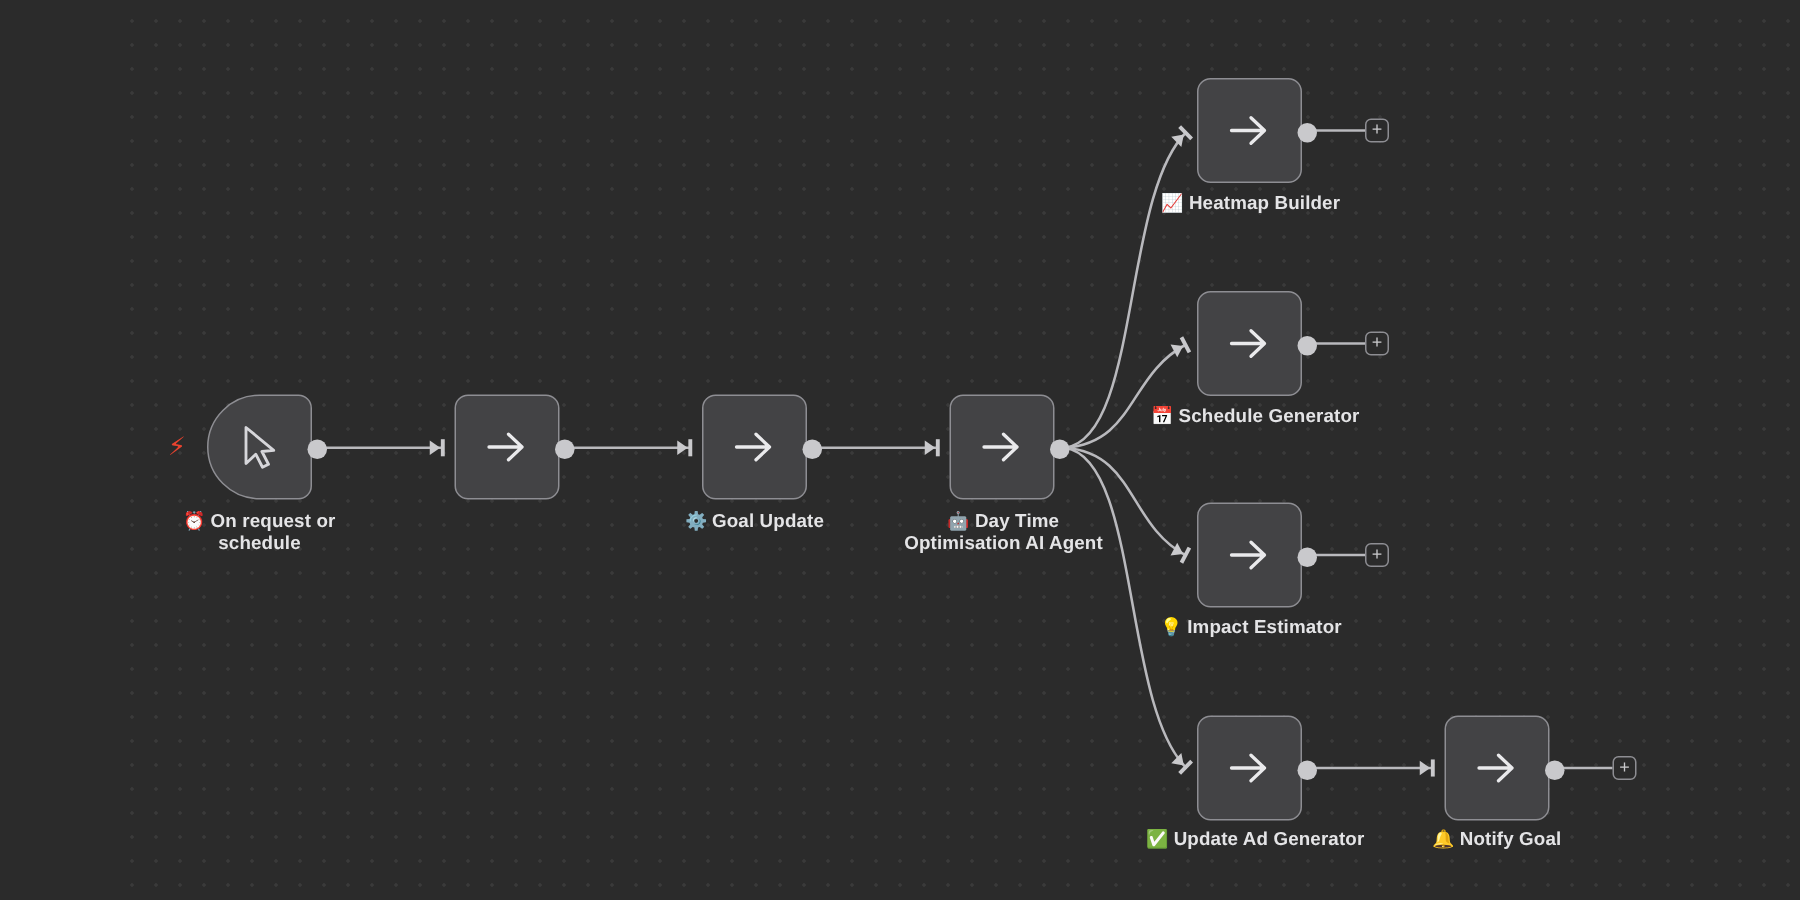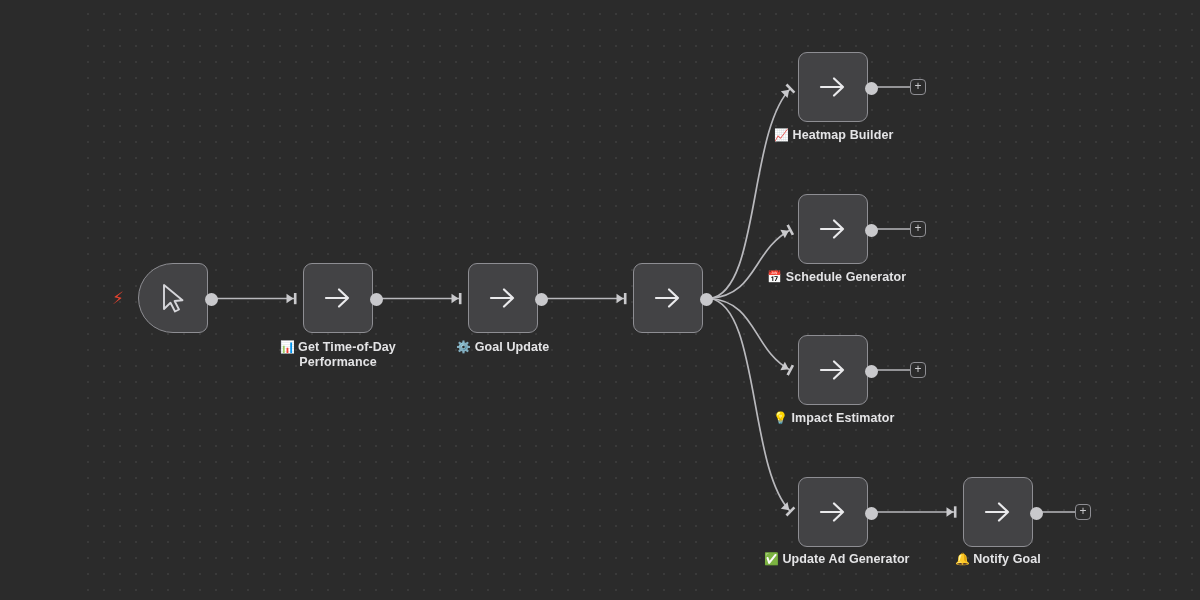"⏰ On request or" div.label { html: none -> <div><span>⏰</span><span>On request or schedule</span></div> }
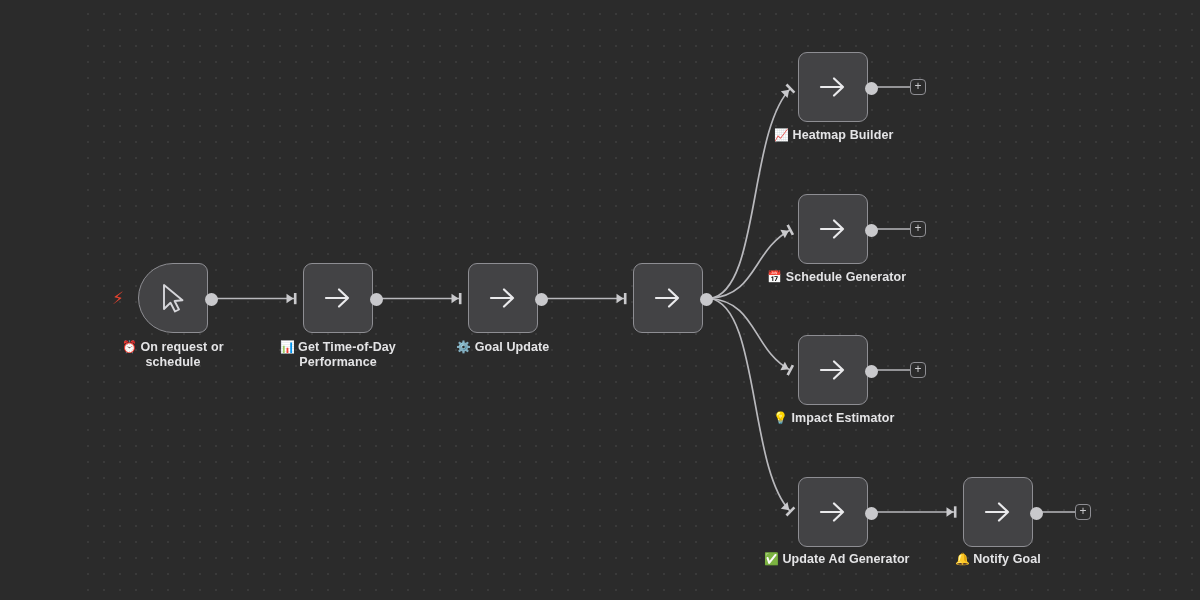"📊 Get Time-of-Day" div.label { html: <div><span>📊</span><span>Get Time-of-Day Performance</span></div> -> none }
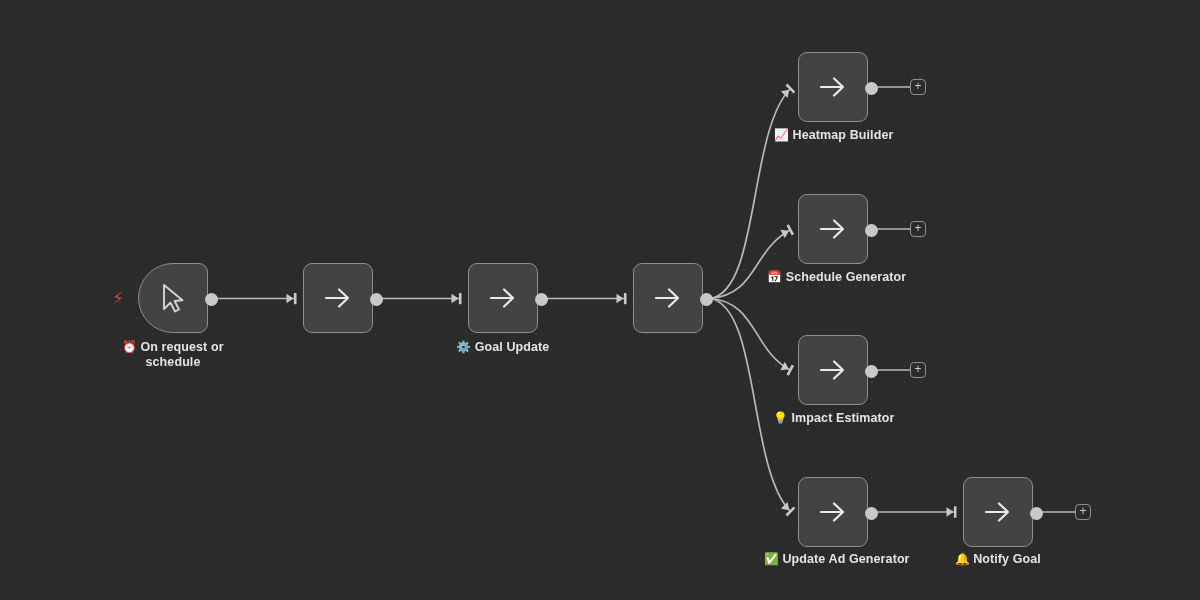"🤖 Day Time" div.label { html: none -> <div><span>🤖</span><span>Day Time Optimisation AI Agent</span></div> }
